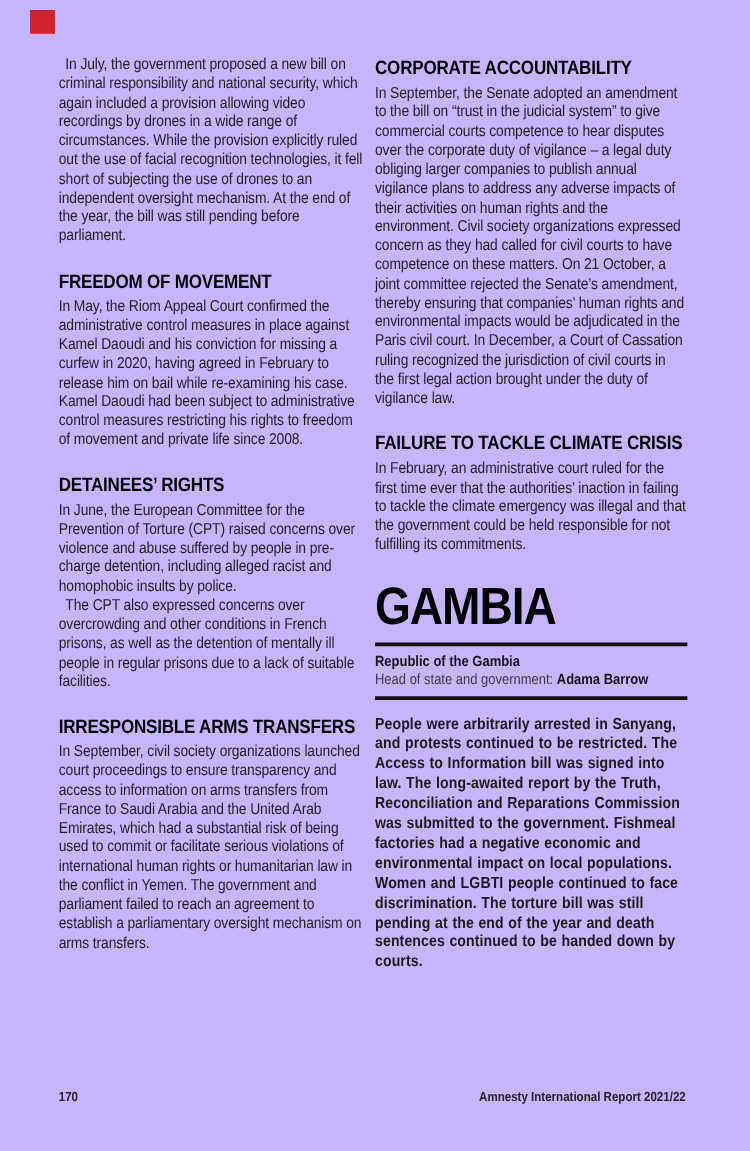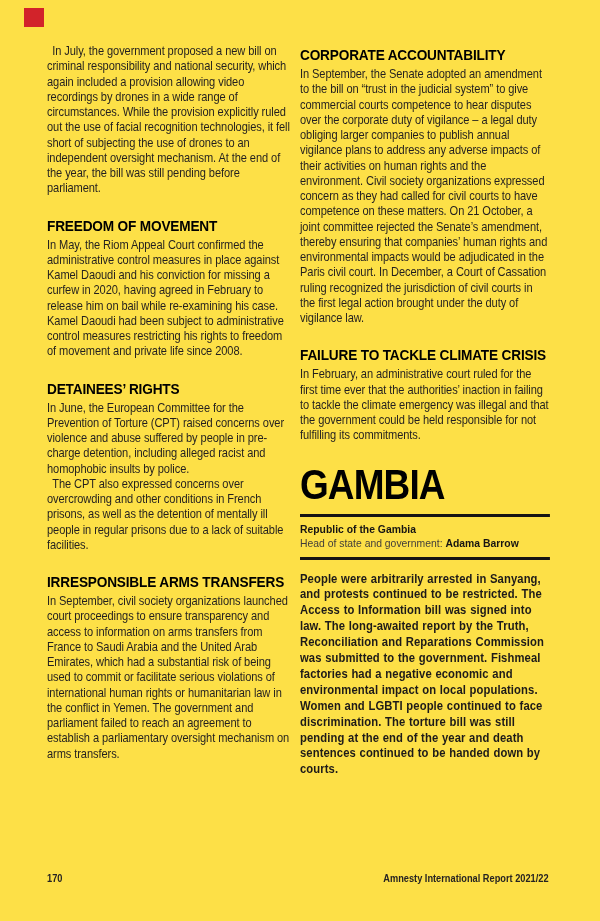"In July, the government proposed" .page { background: #fde047 -> #c4b5fd }
